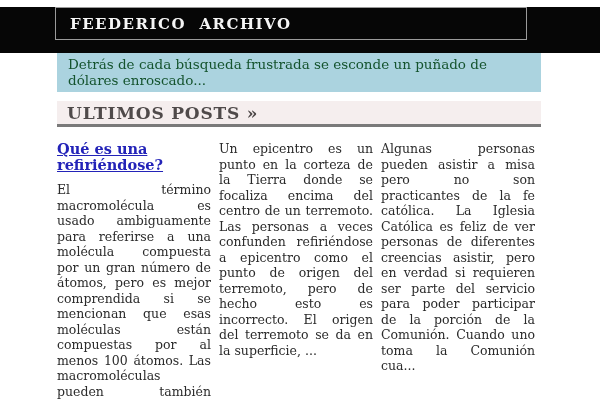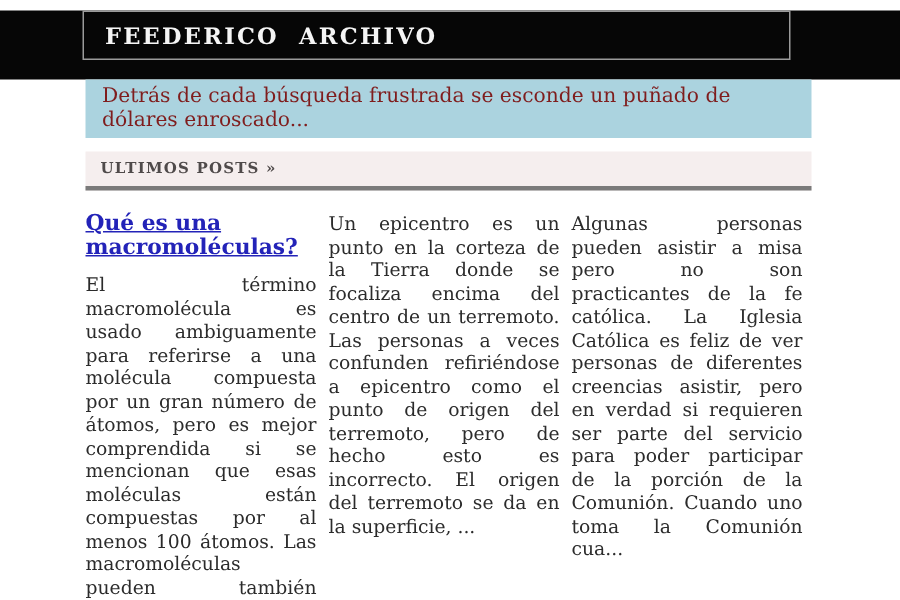"Detrás de cada búsqueda frustrada" .banner p { color: #7f1d1d -> #14532d }
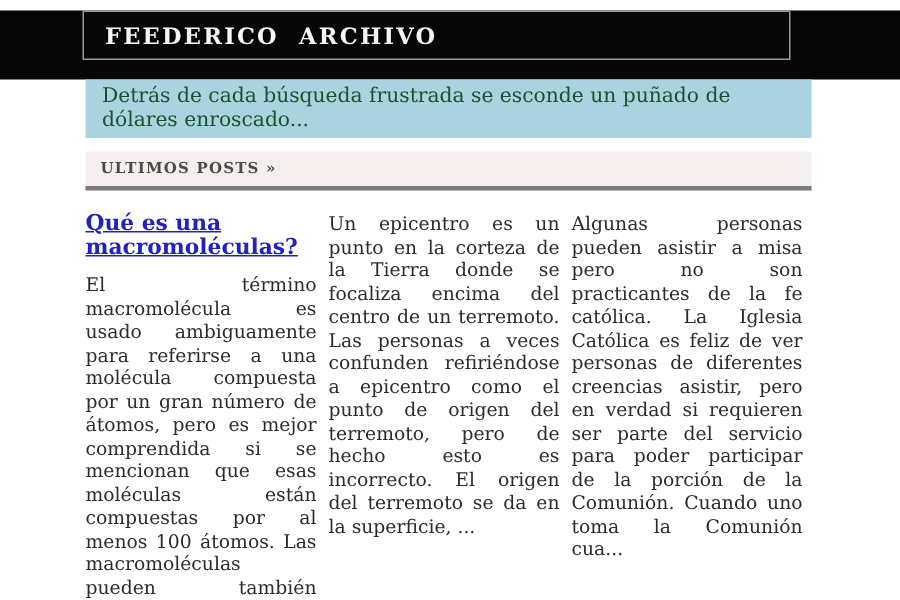"ULTIMOS POSTS »" .section-bar h2 { font-size: 10px -> 17px }
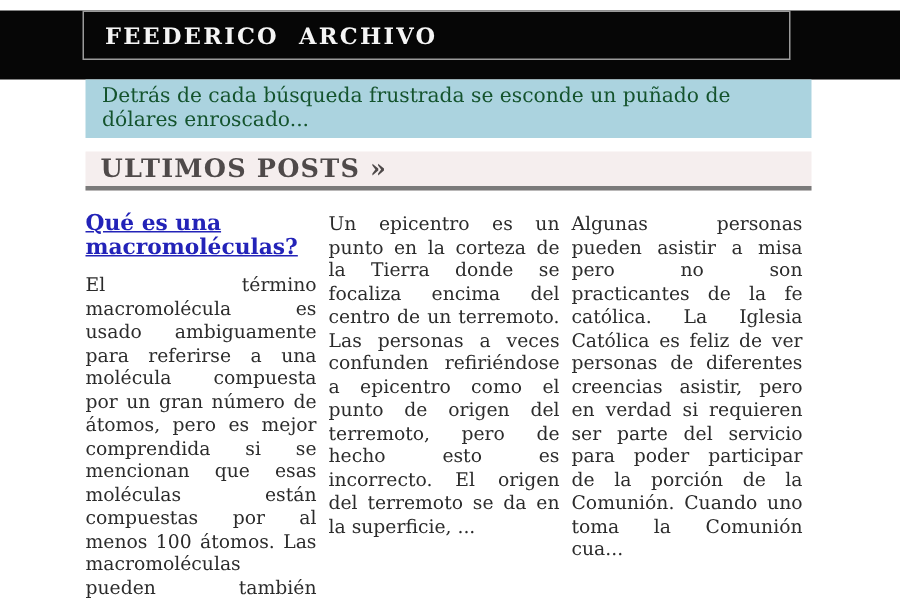"Qué es una macromoléculas?" a.post-title { text: macromoléculas -> refiriéndose }
